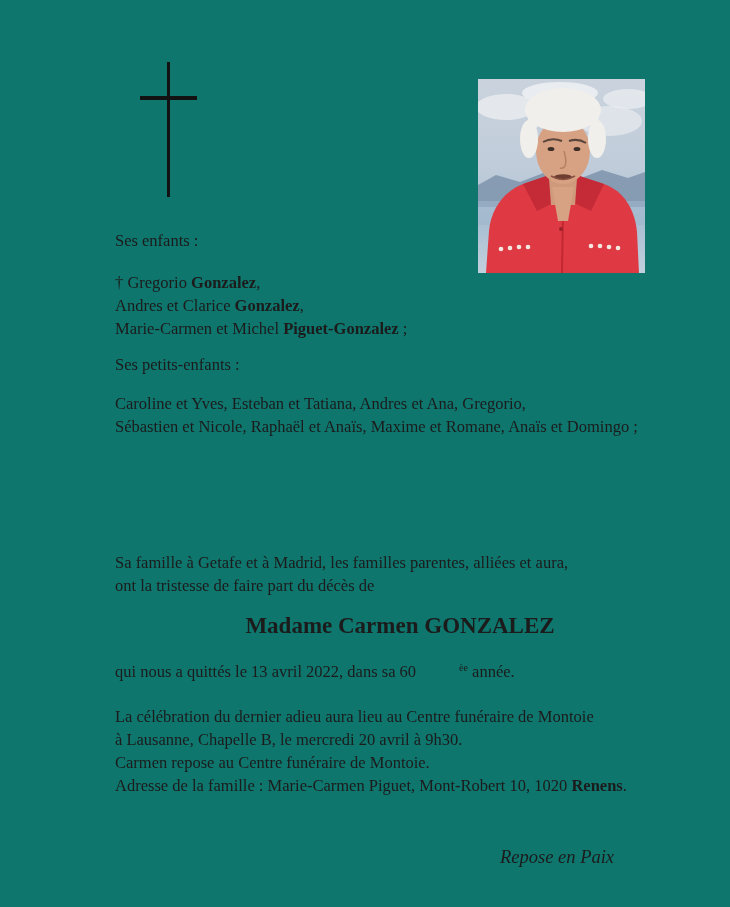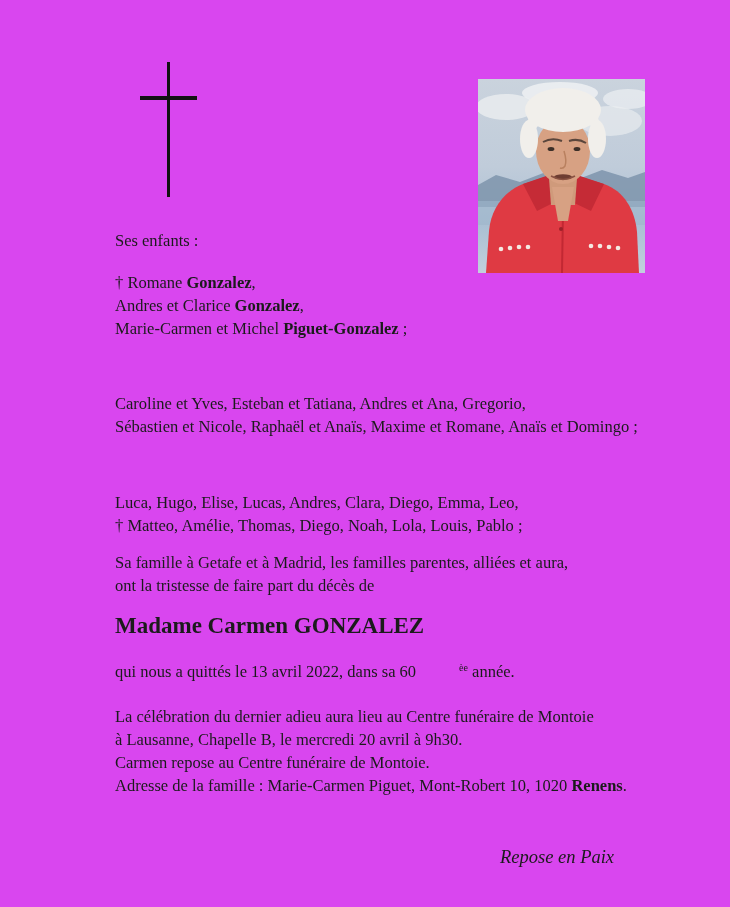"Ses enfants :" .page { background: #d946ef -> #0f766e }
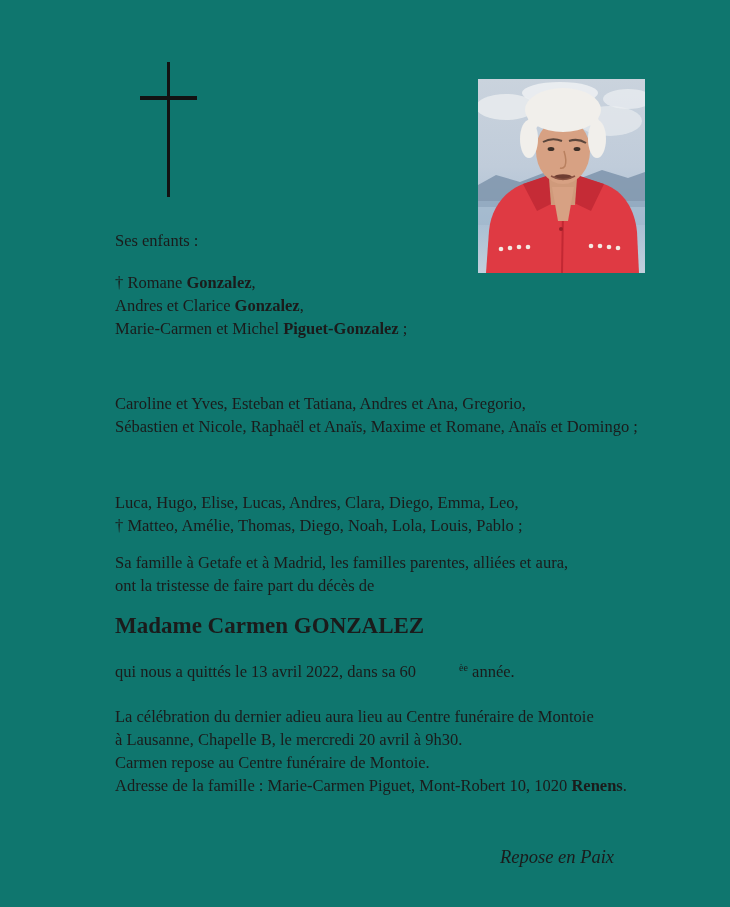"† Romane" span { text: Romane -> Gregorio }
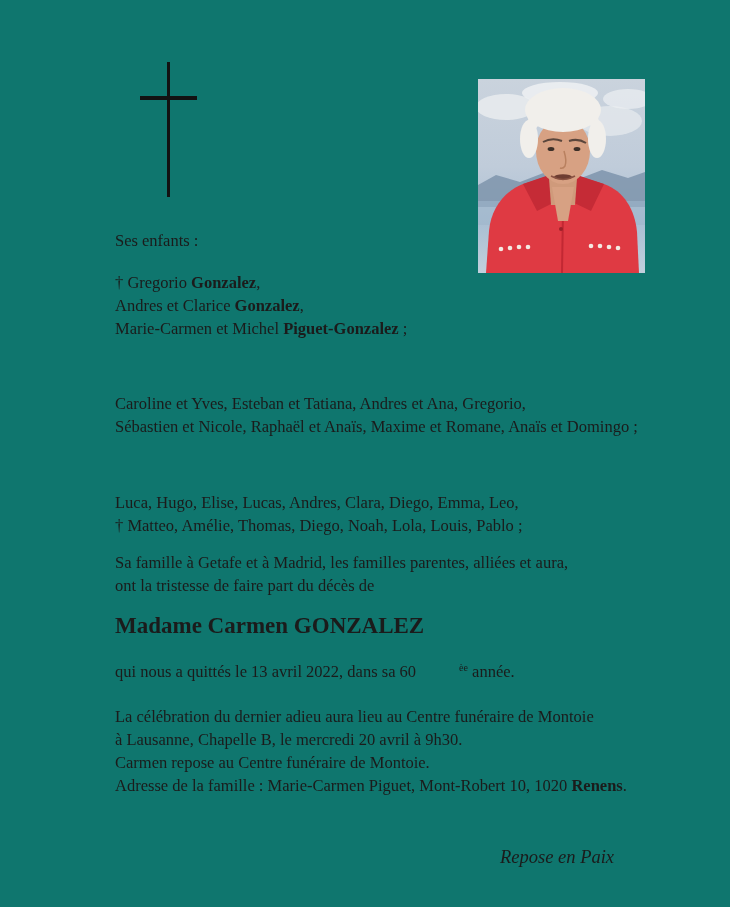"Ses petits-enfants :" p.line { html: none -> <p>Ses petits-enfants :</p> }
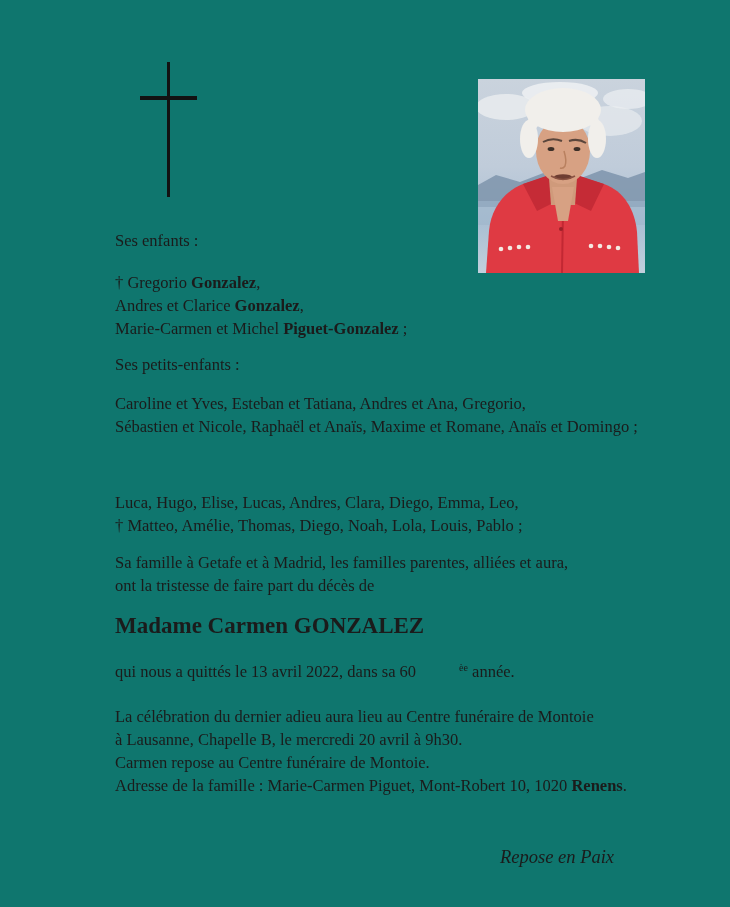"Luca, Hugo, Elise, Lucas, Andres," div.abs { html: <div> <p><span>Luca, Hugo, Elise, Lucas, Andres, Clara, Diego, Emma, Leo,</span></p> <p><span>† Matteo, Amélie, Thomas, Diego, Noah, Lola, Louis, Pablo ;</span></p> </div> -> none }
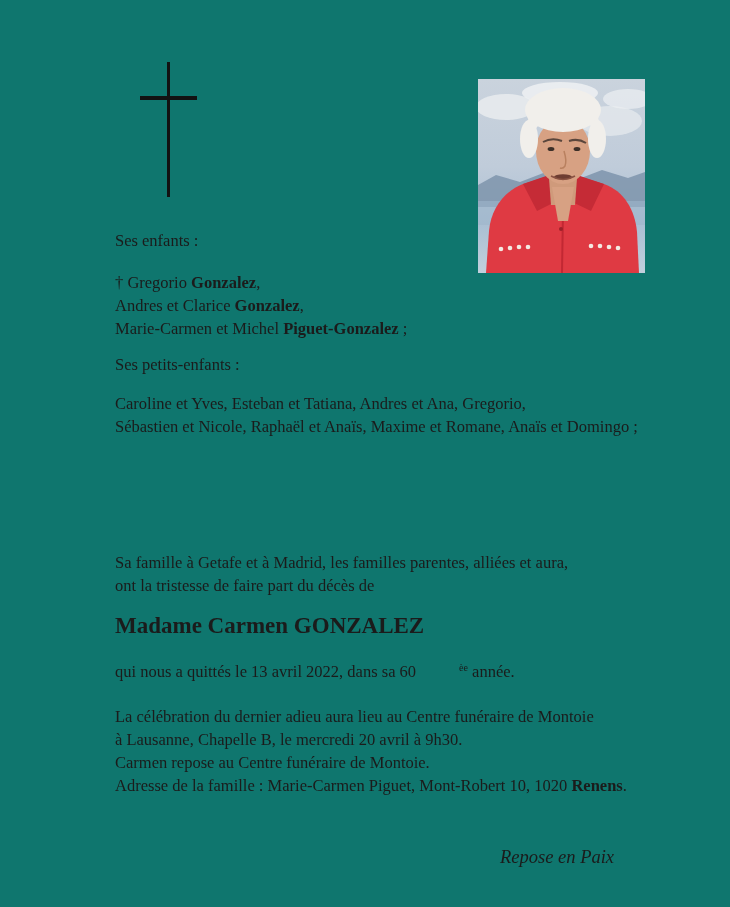"Madame Carmen GONZALEZ" .title { text-align: none -> center }
